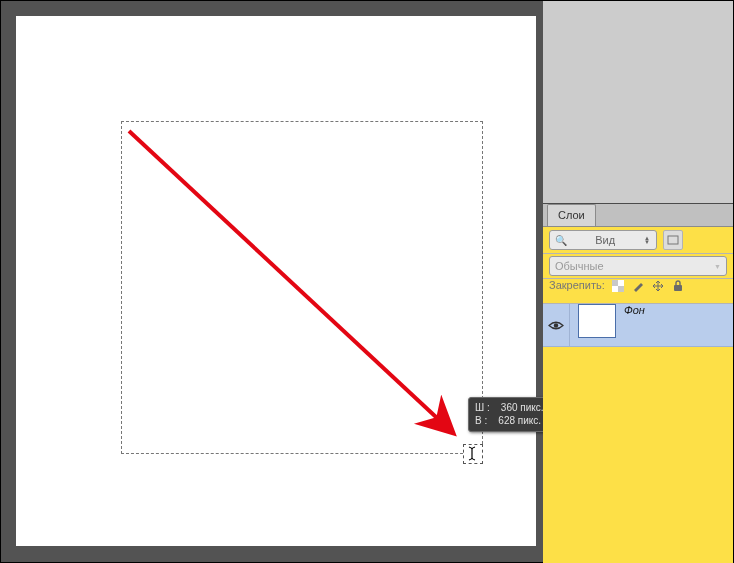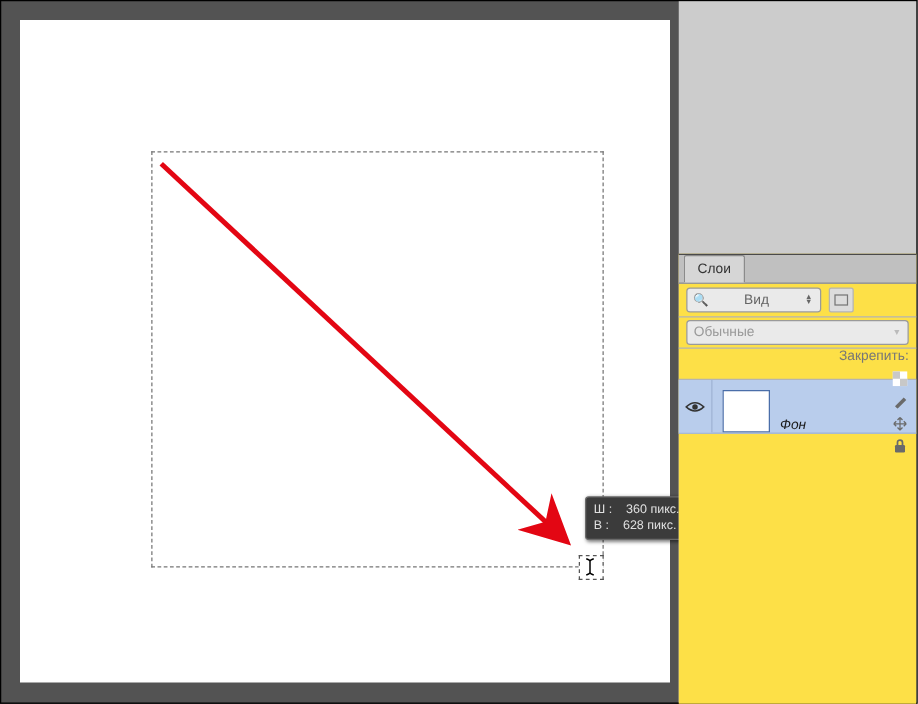"Закрепить:" .lock-row { align-items: flex-end -> flex-start; flex-direction: column -> none }
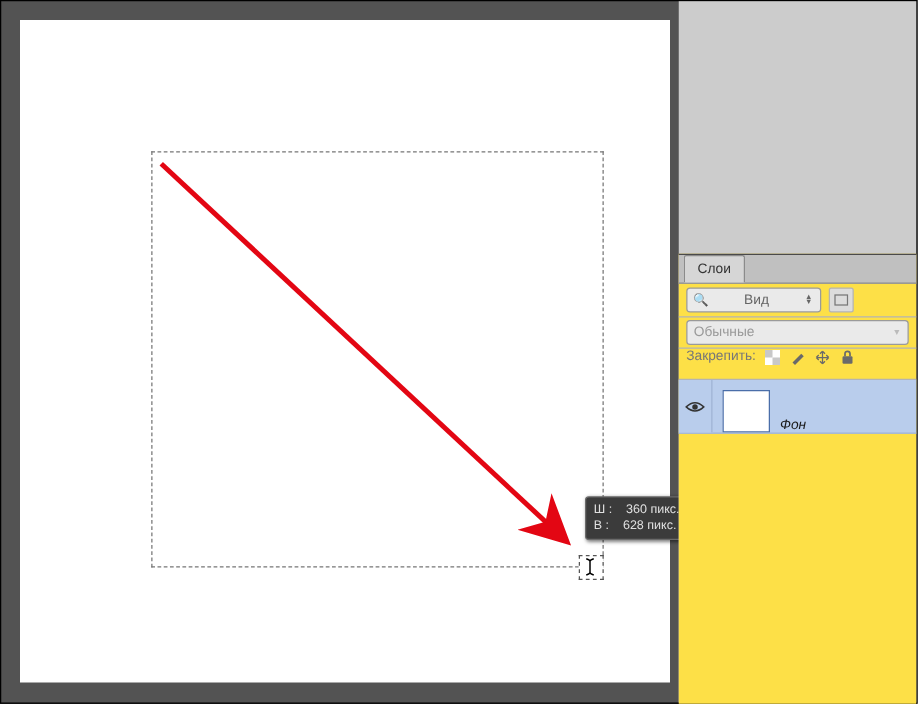"Фон" .layer { align-items: flex-end -> flex-start }
